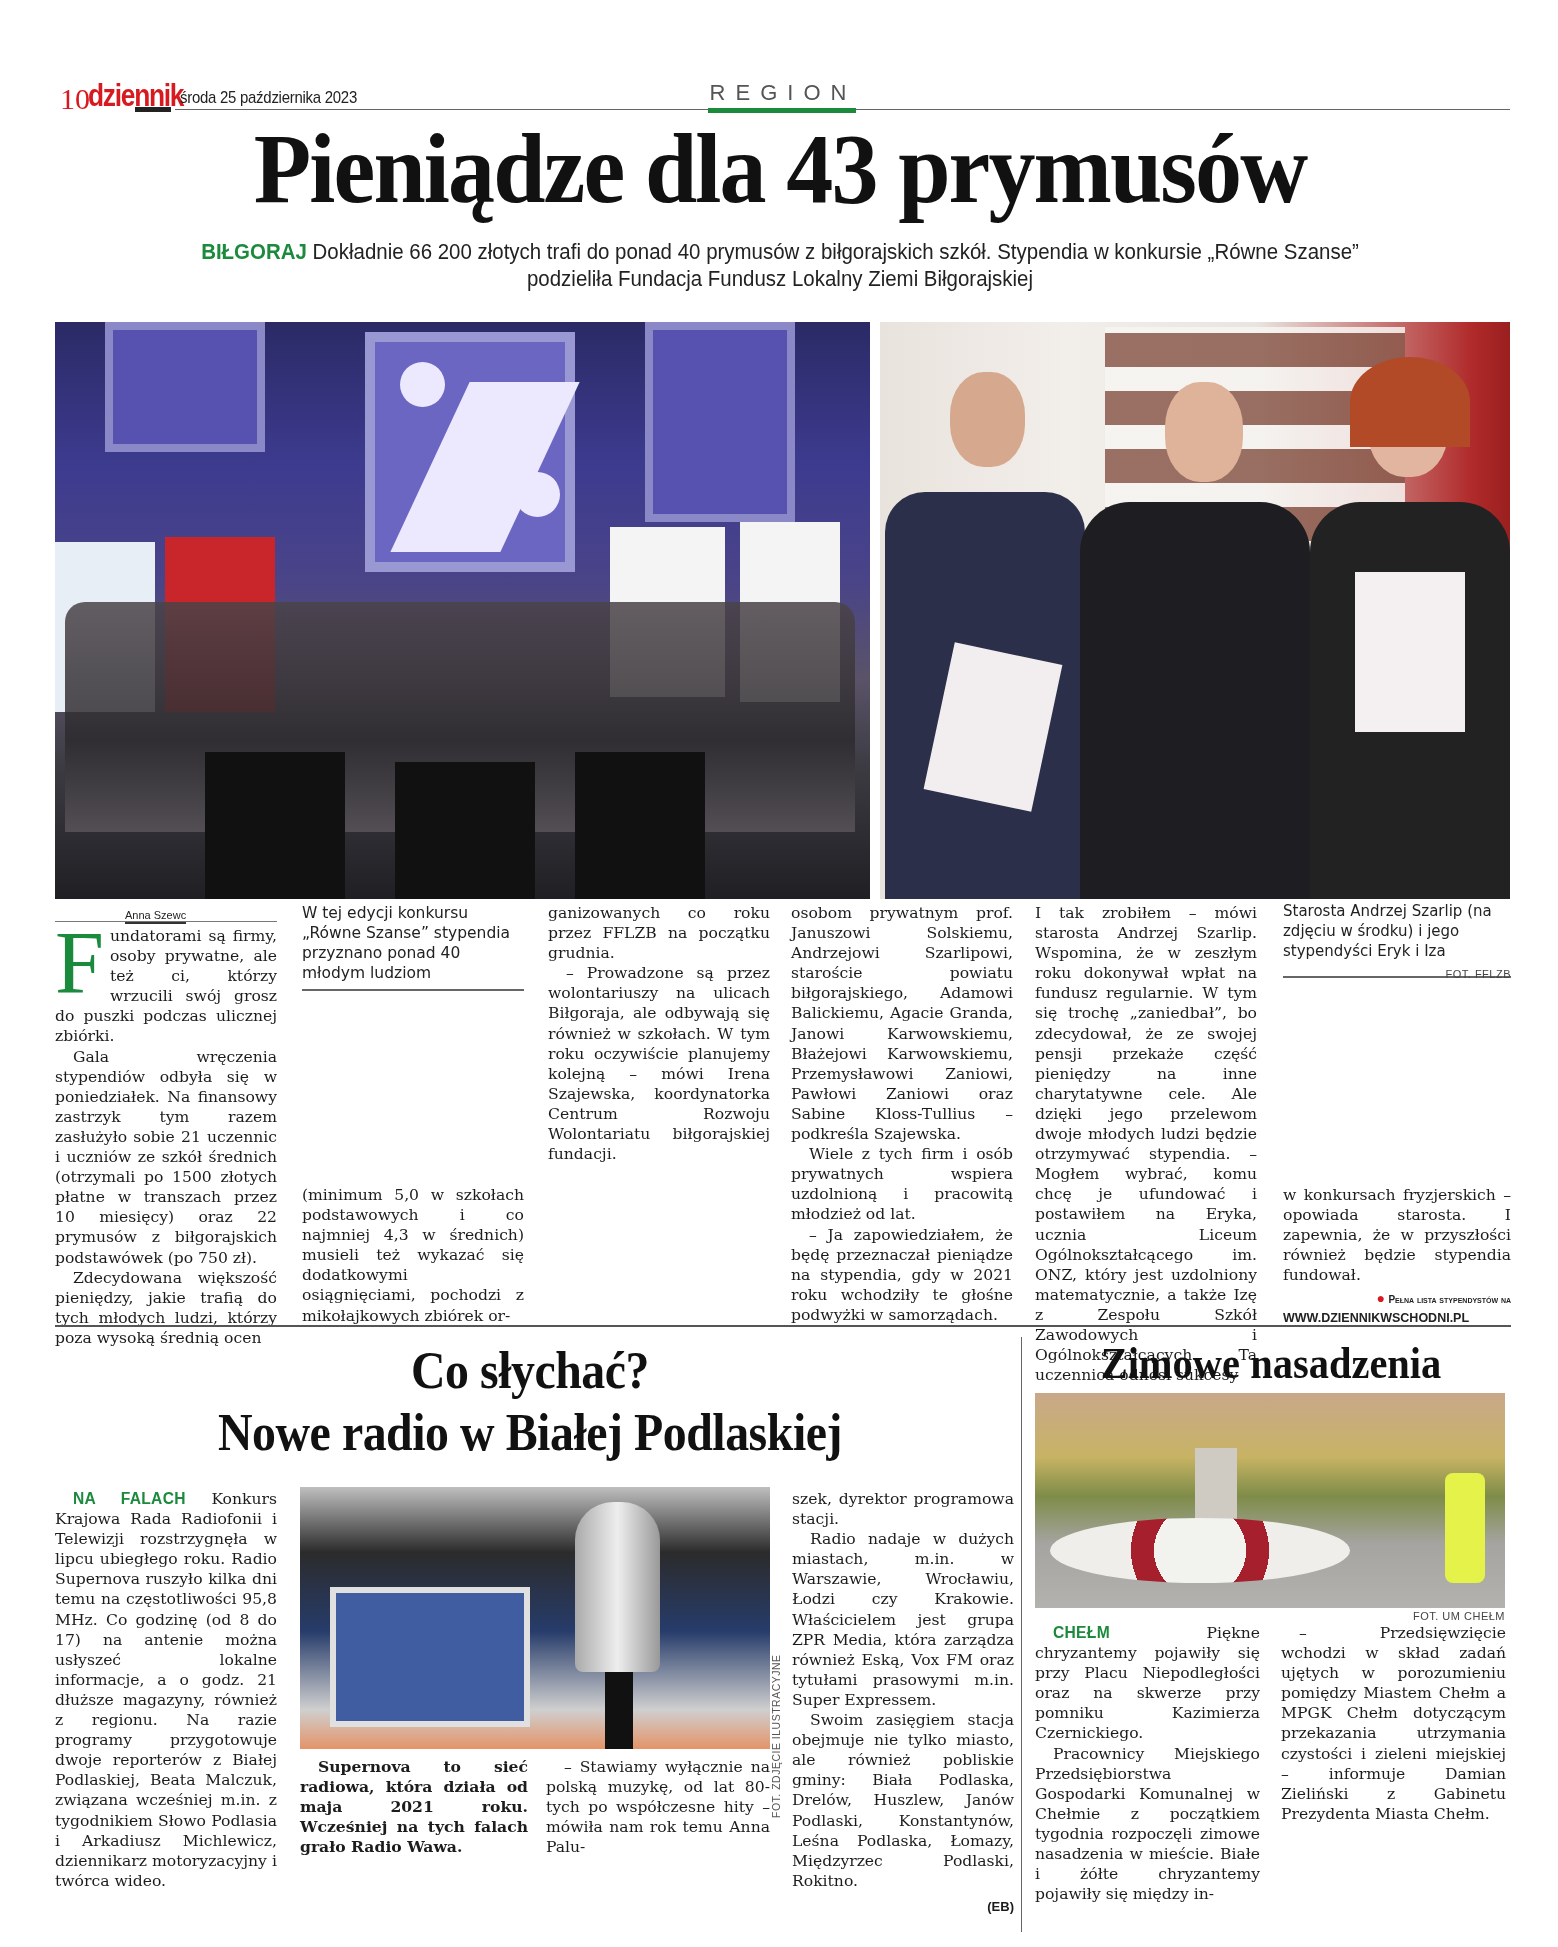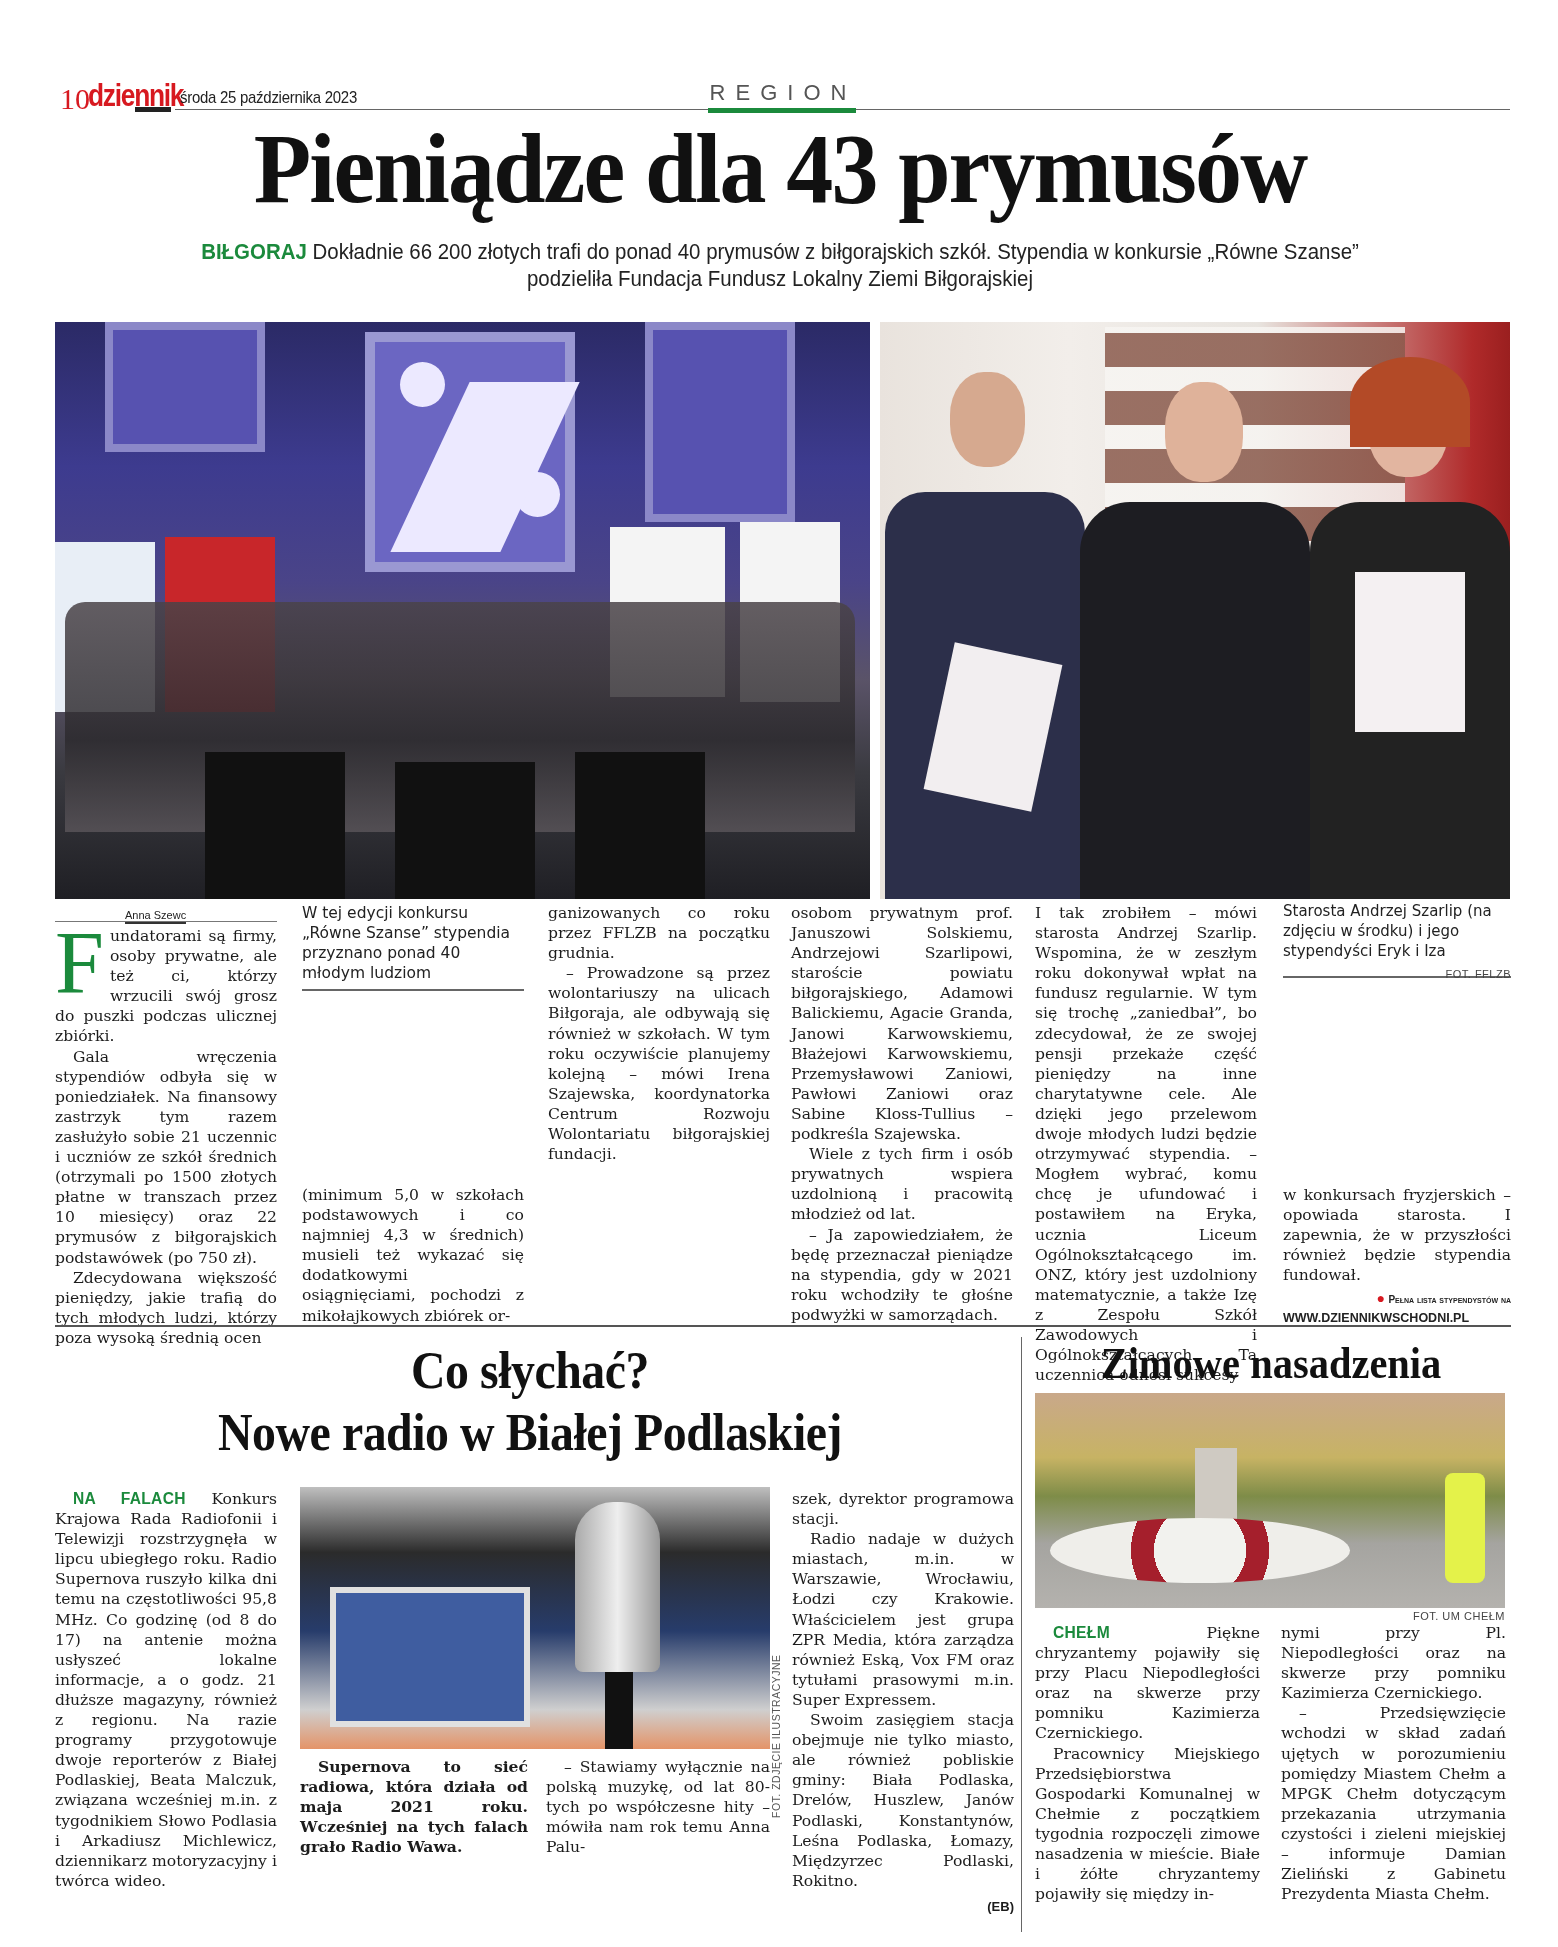"nymi przy Pl. Niepodległości oraz" p.noind { html: <p>nymi przy Pl. Niepodległości oraz na skwerze przy pomniku Kazimierza Czernickiego.</p> -> none }
